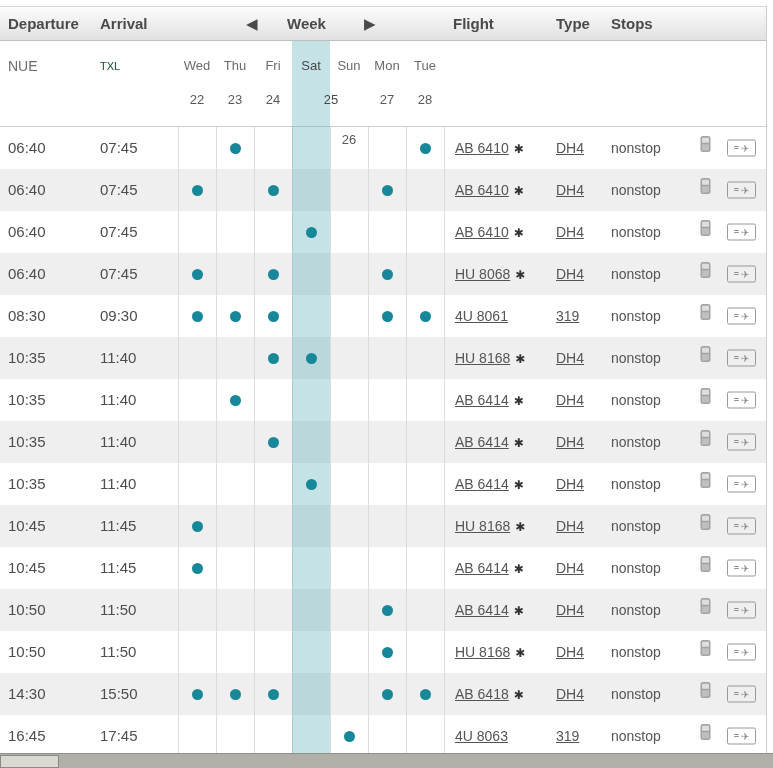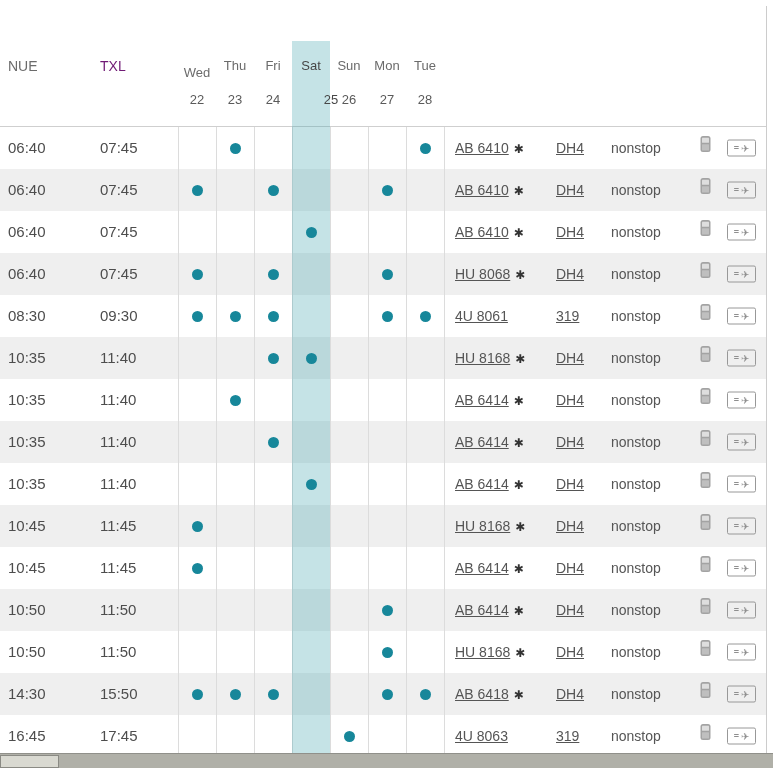"Departure" div.header-bar { html: none -> <div> <span>Departure</span> <span>Arrival</span> <span>◀</span> <span>Week</span> <span>▶</span> <span>Flight</span> <span>Type</span> <span>Stops</span> </div> }
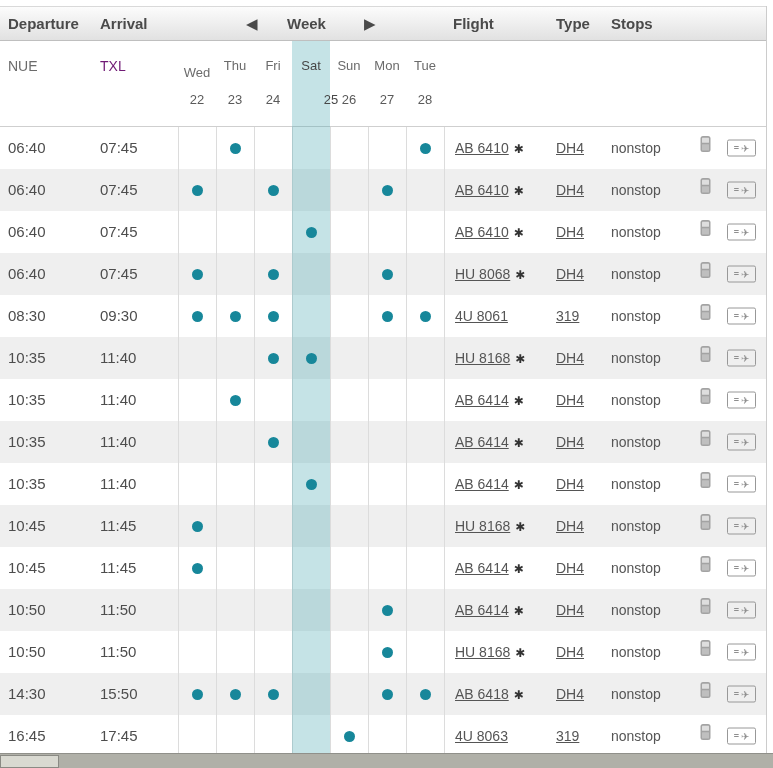"TXL" .sh-dest { color: #701a75 -> #14532d; font-size: 14px -> 11px }
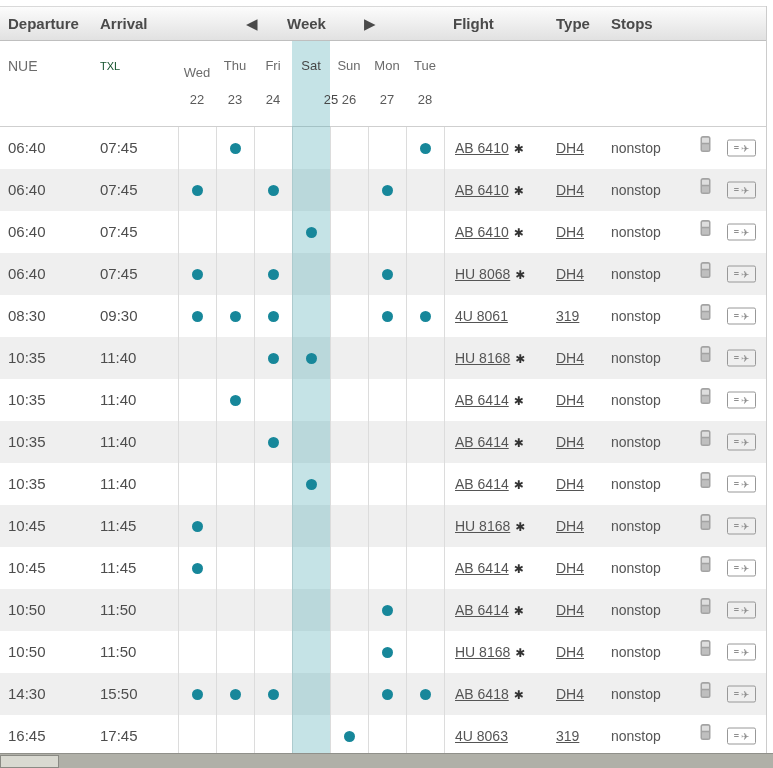"Wed" span.day-lbl { margin-top: 7px -> none }
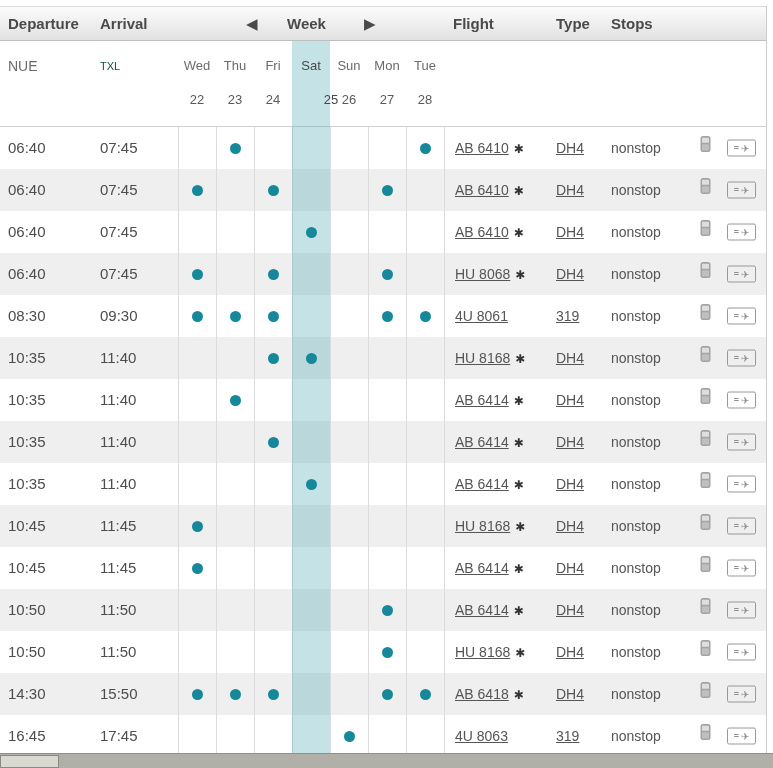"26" span.day-lbl { margin-top: none -> 40px }
